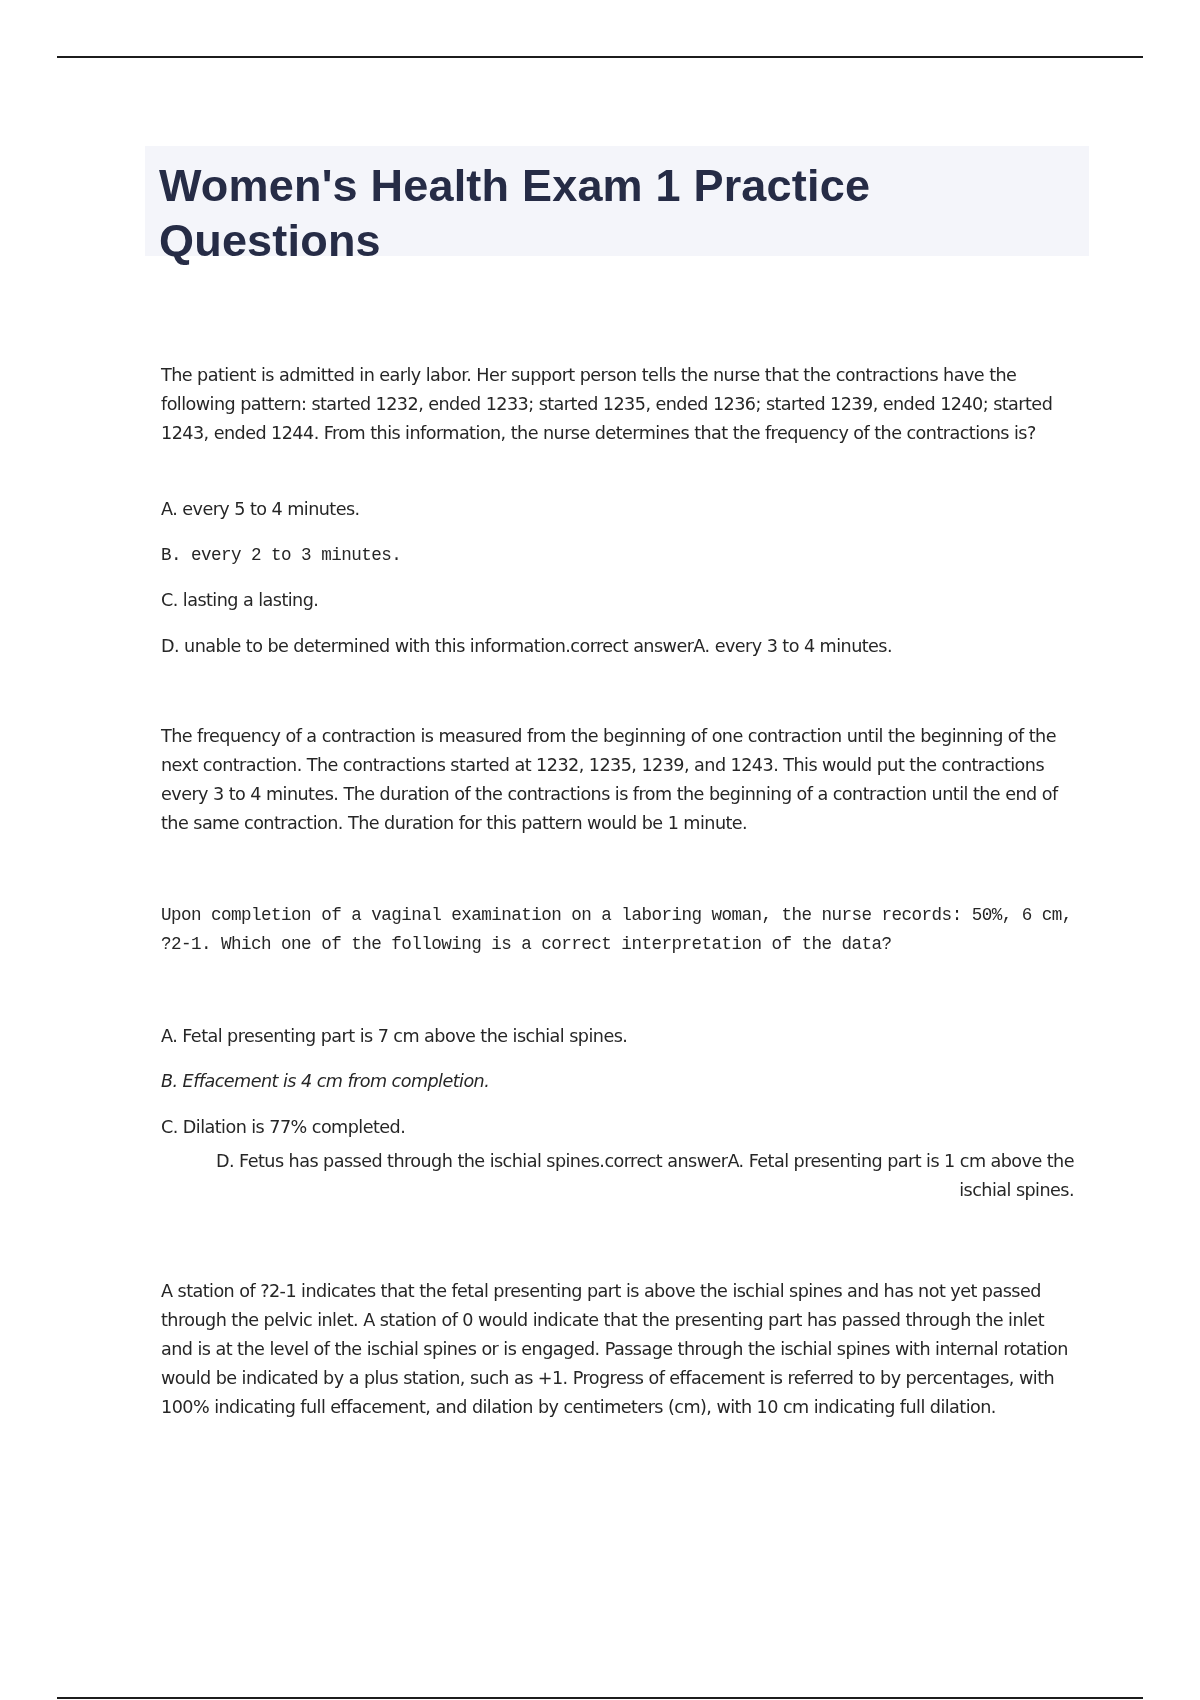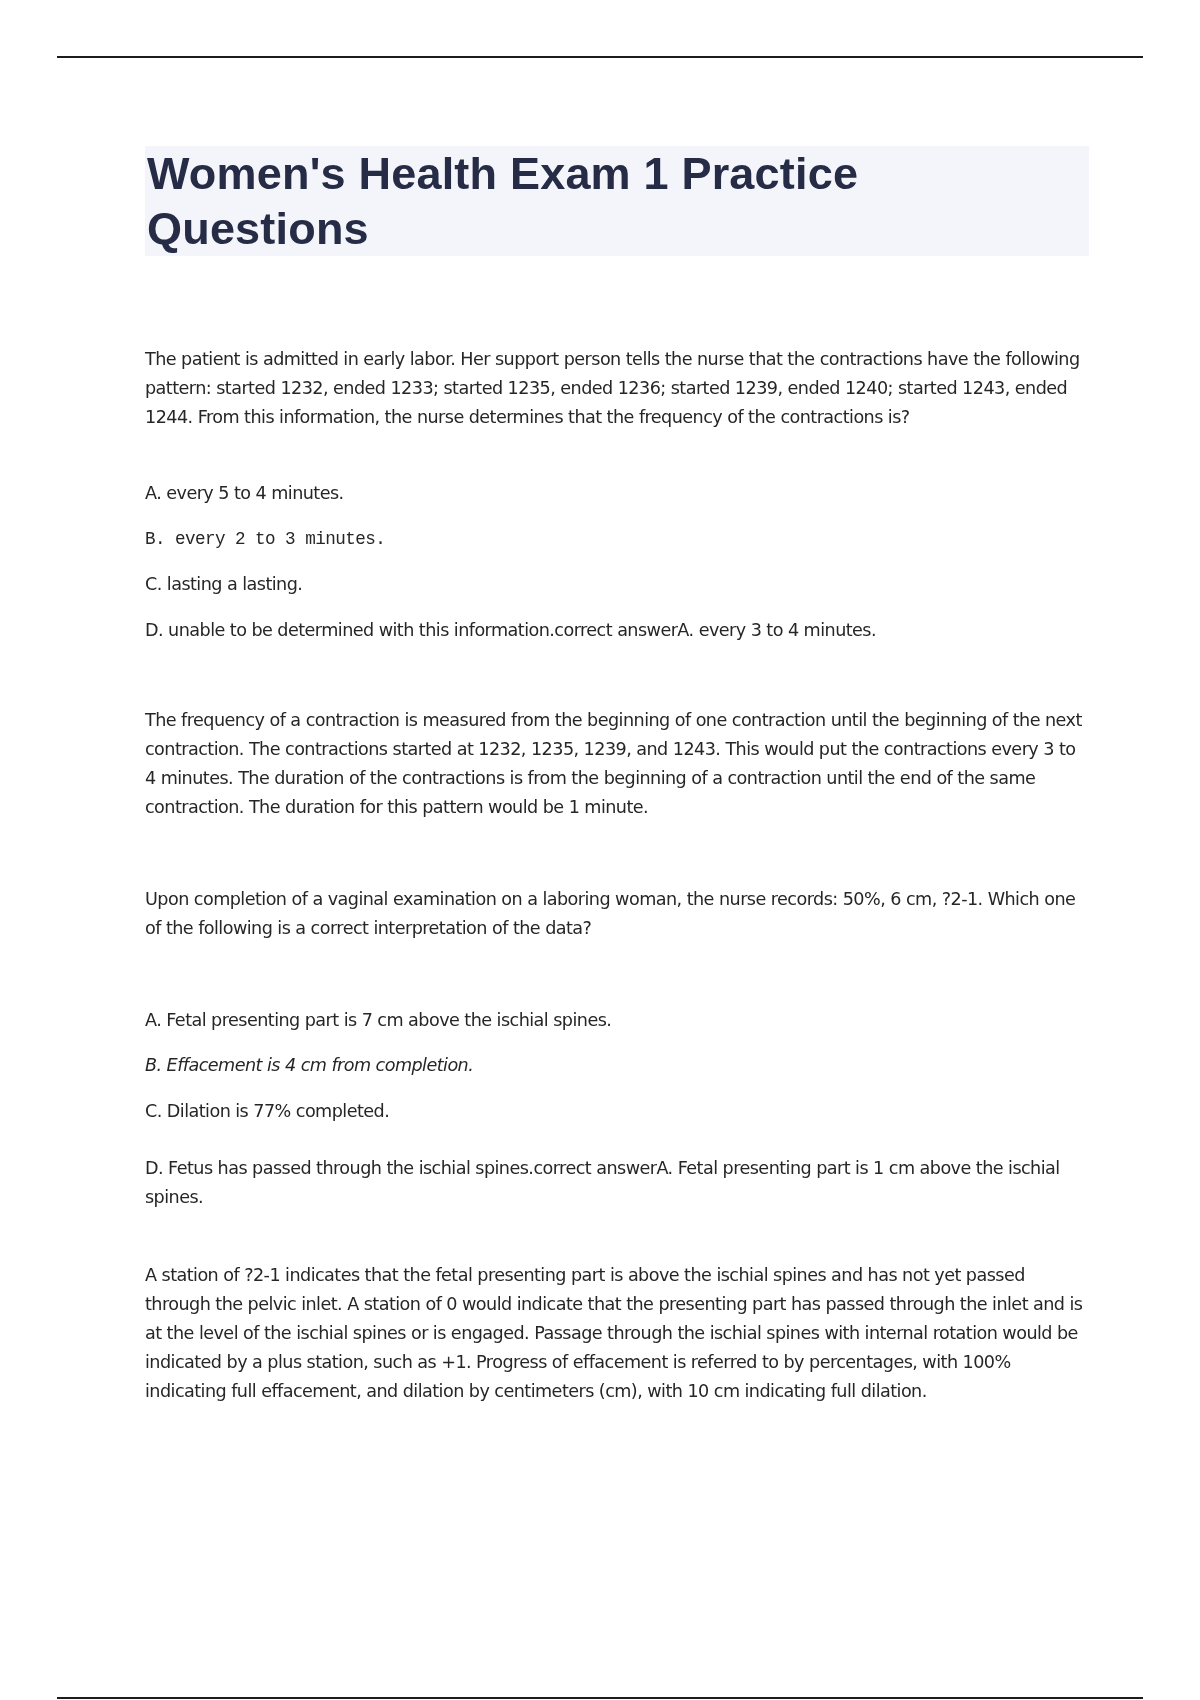"Women's Health Exam 1 Practice" .title { margin: 0 -> 12px }
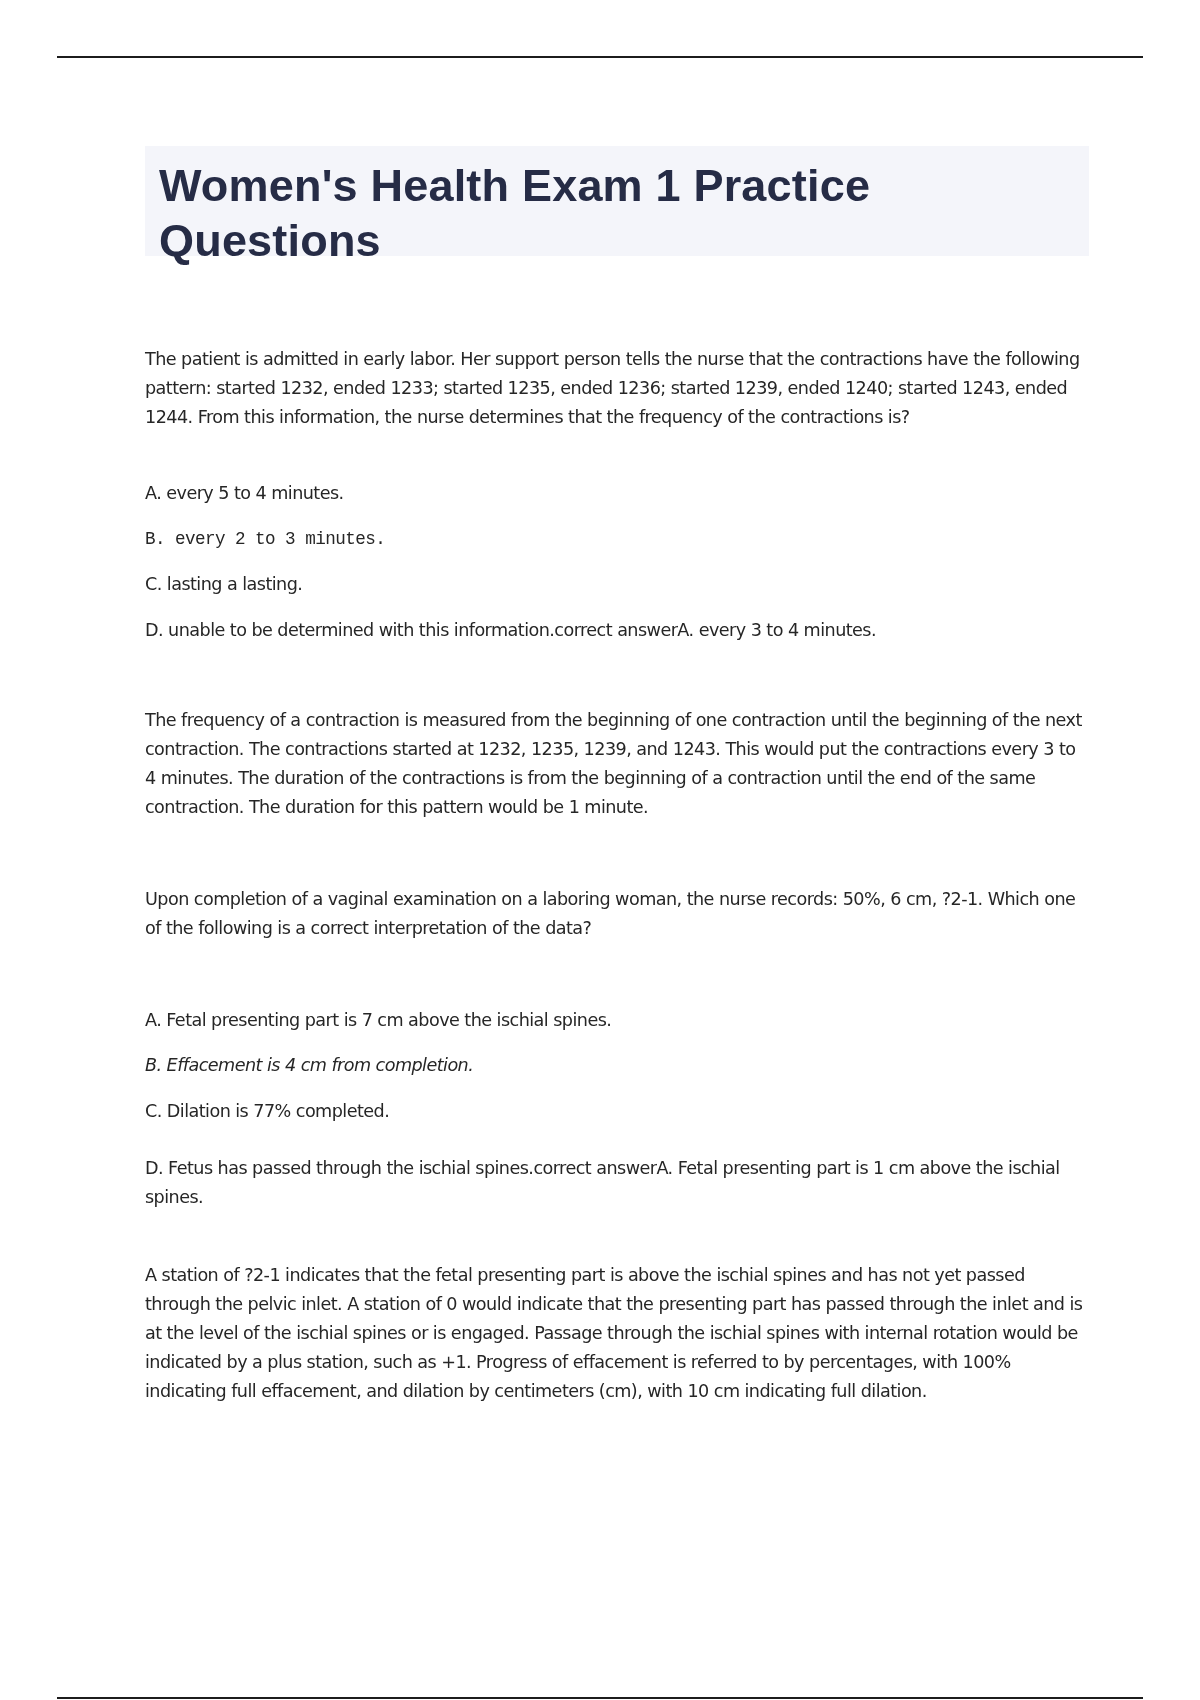"The patient is admitted in" .content p { margin: 0 -> 16px }
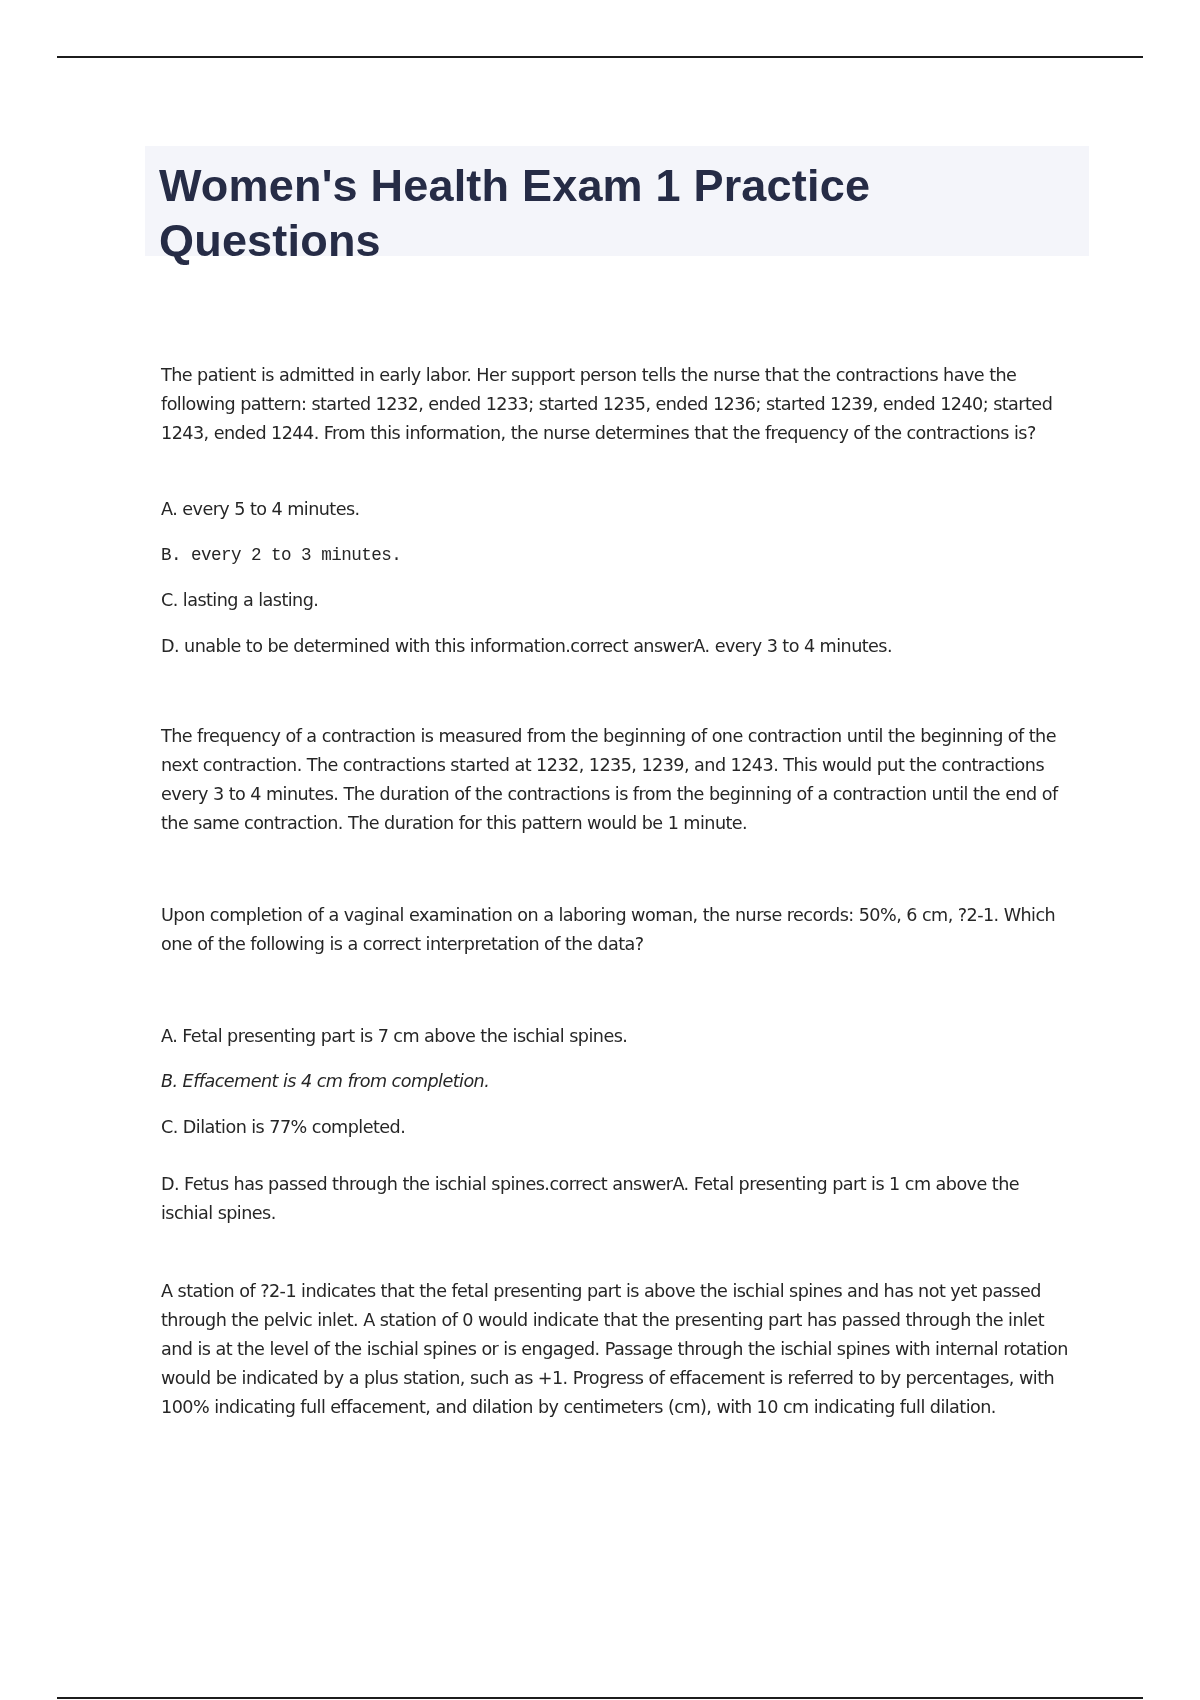"Upon completion of a vaginal" p.para { font-family: none -> Liberation Mono, monospace }
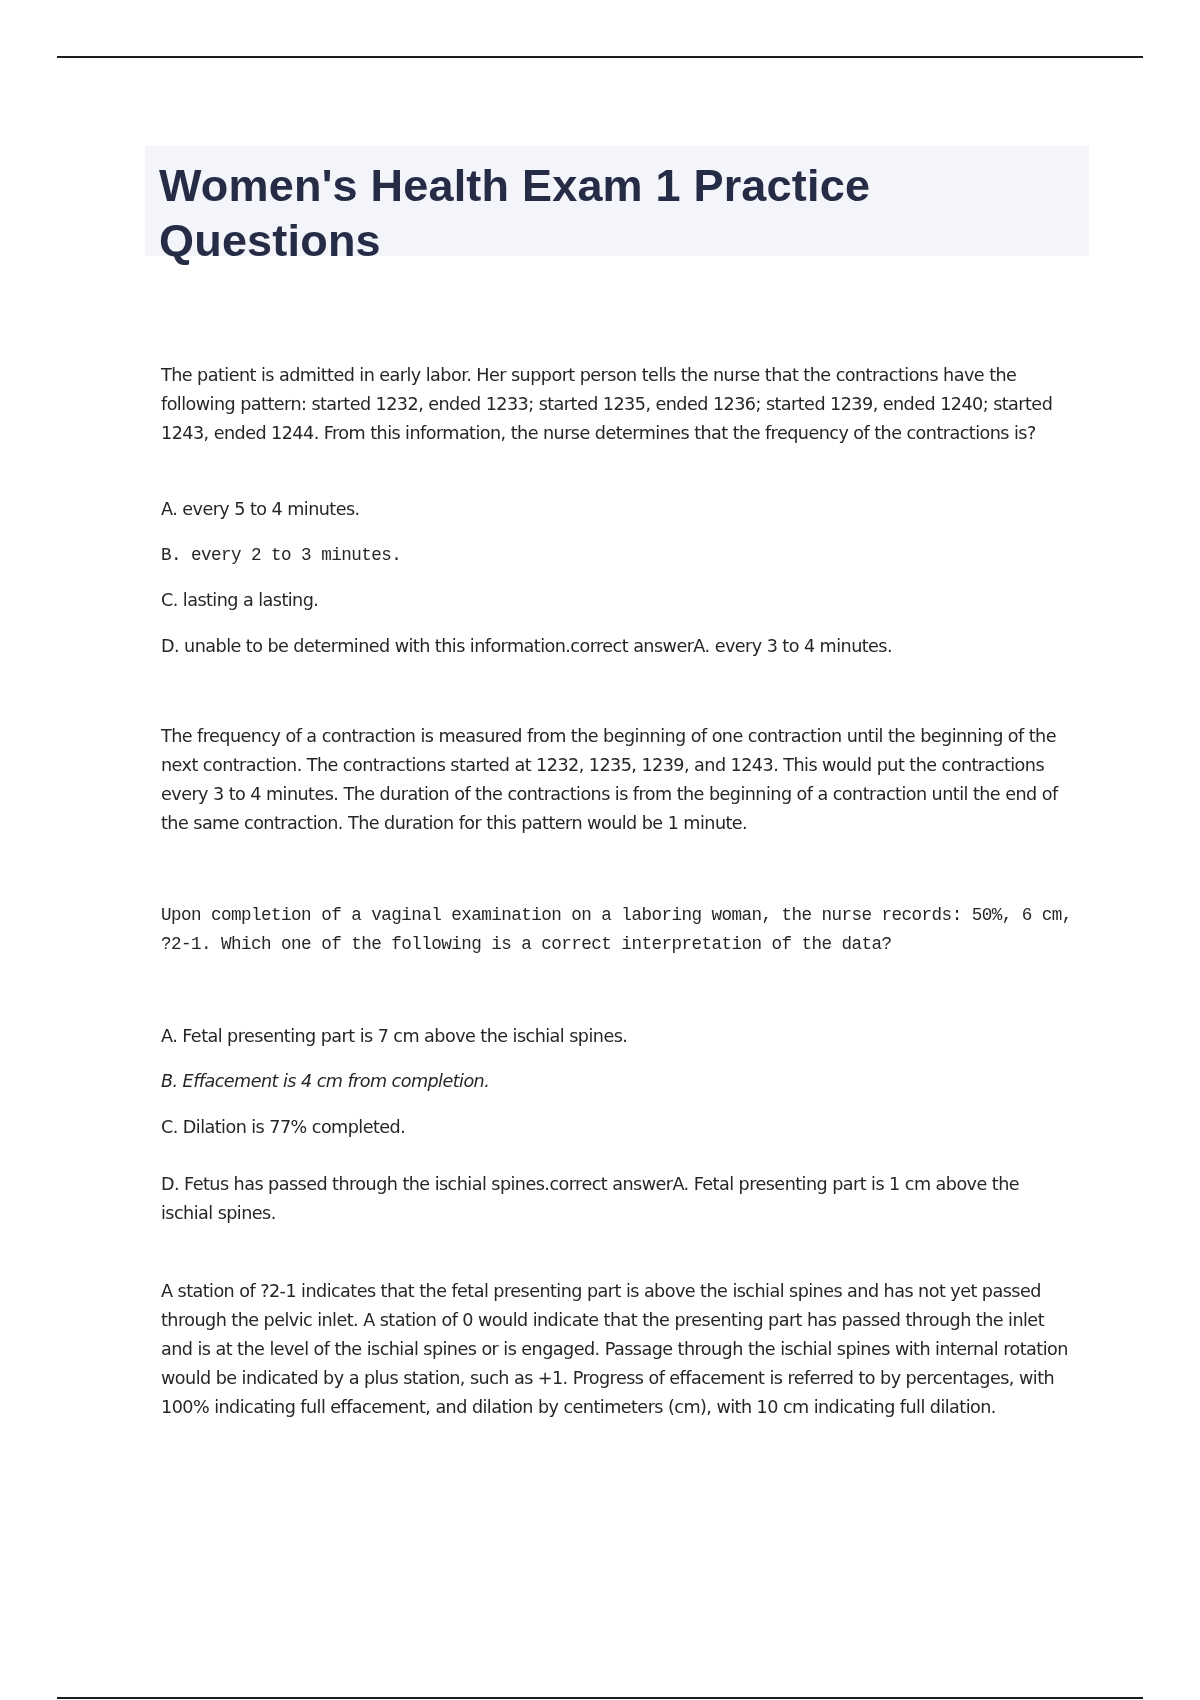"D. Fetus has passed through" p.opt { text-align: none -> right; top: 809px -> 786px }
